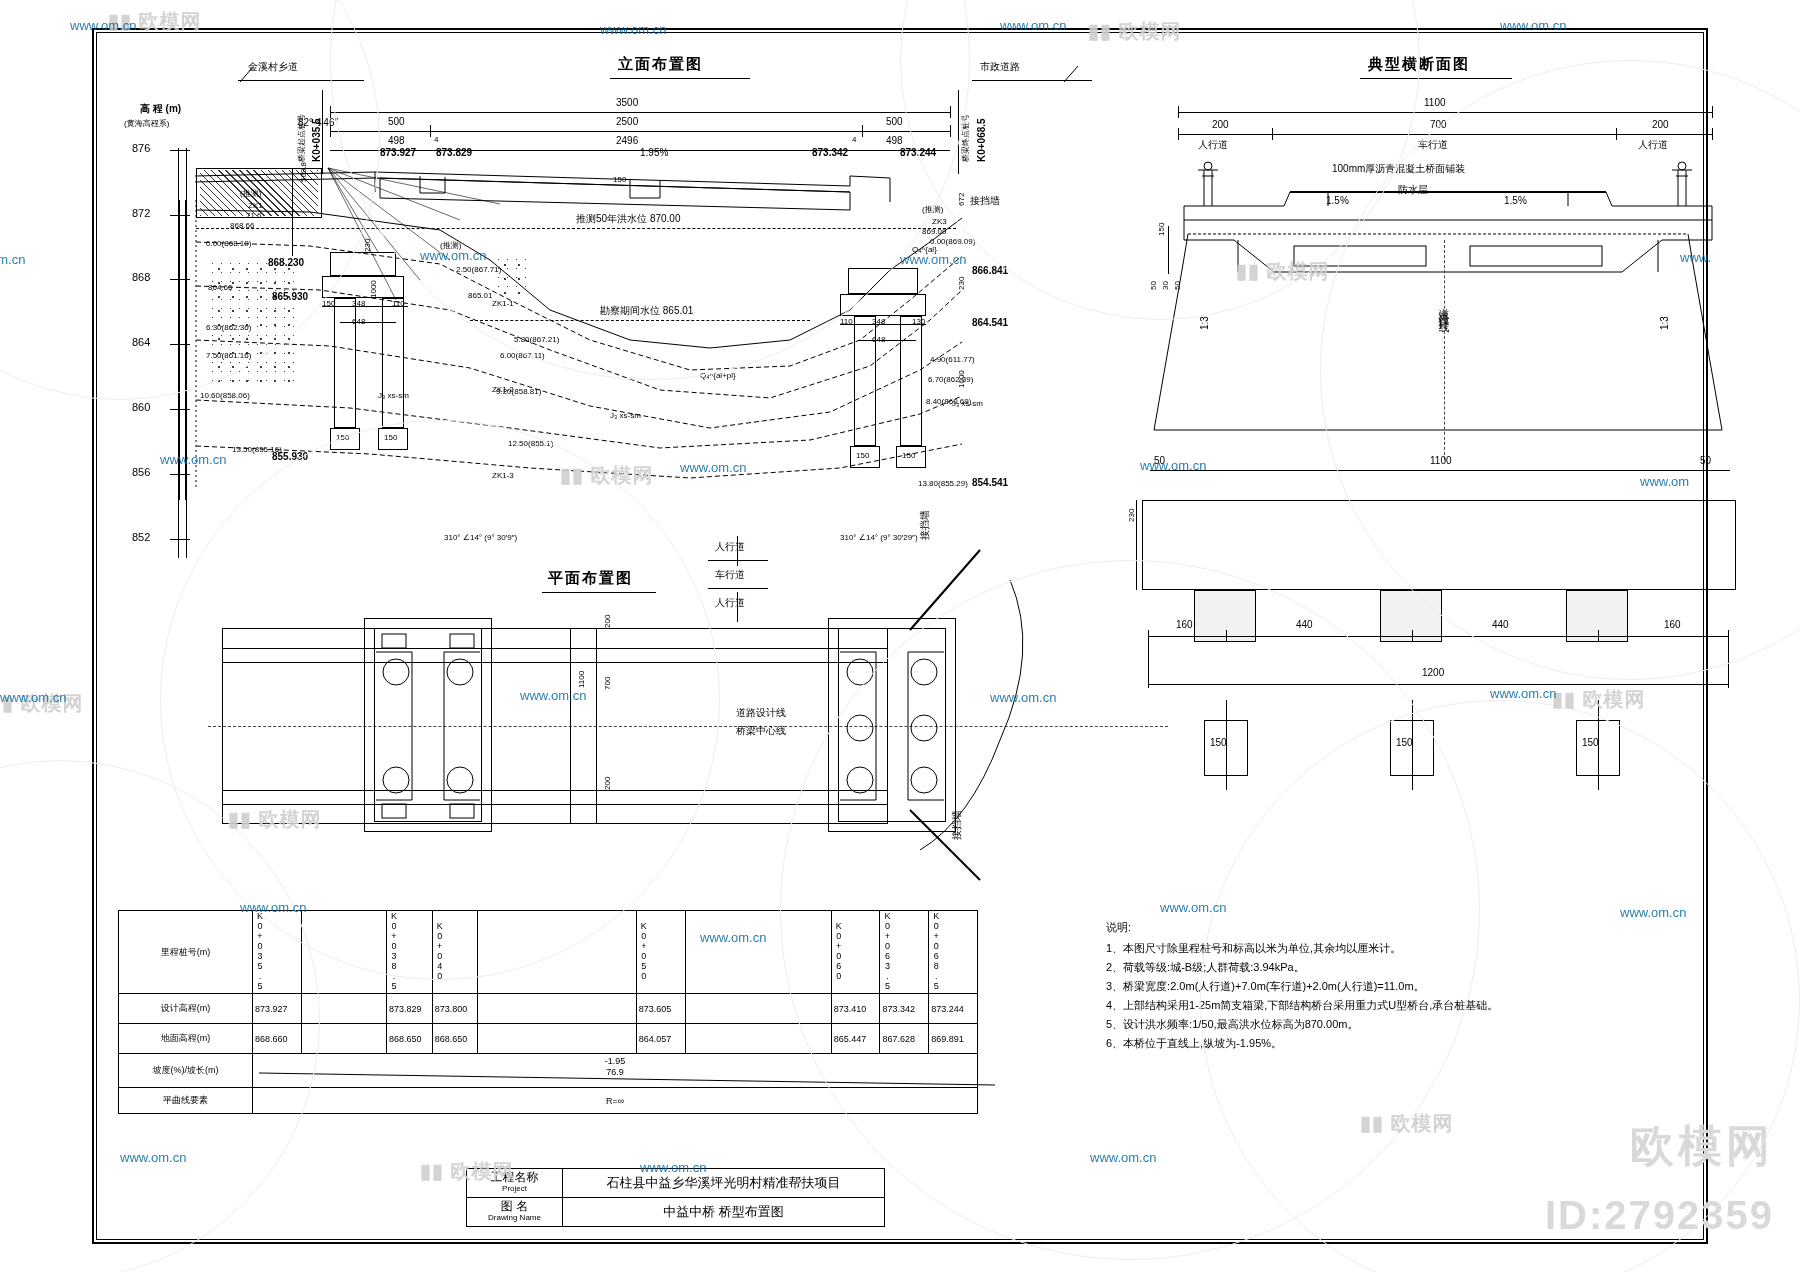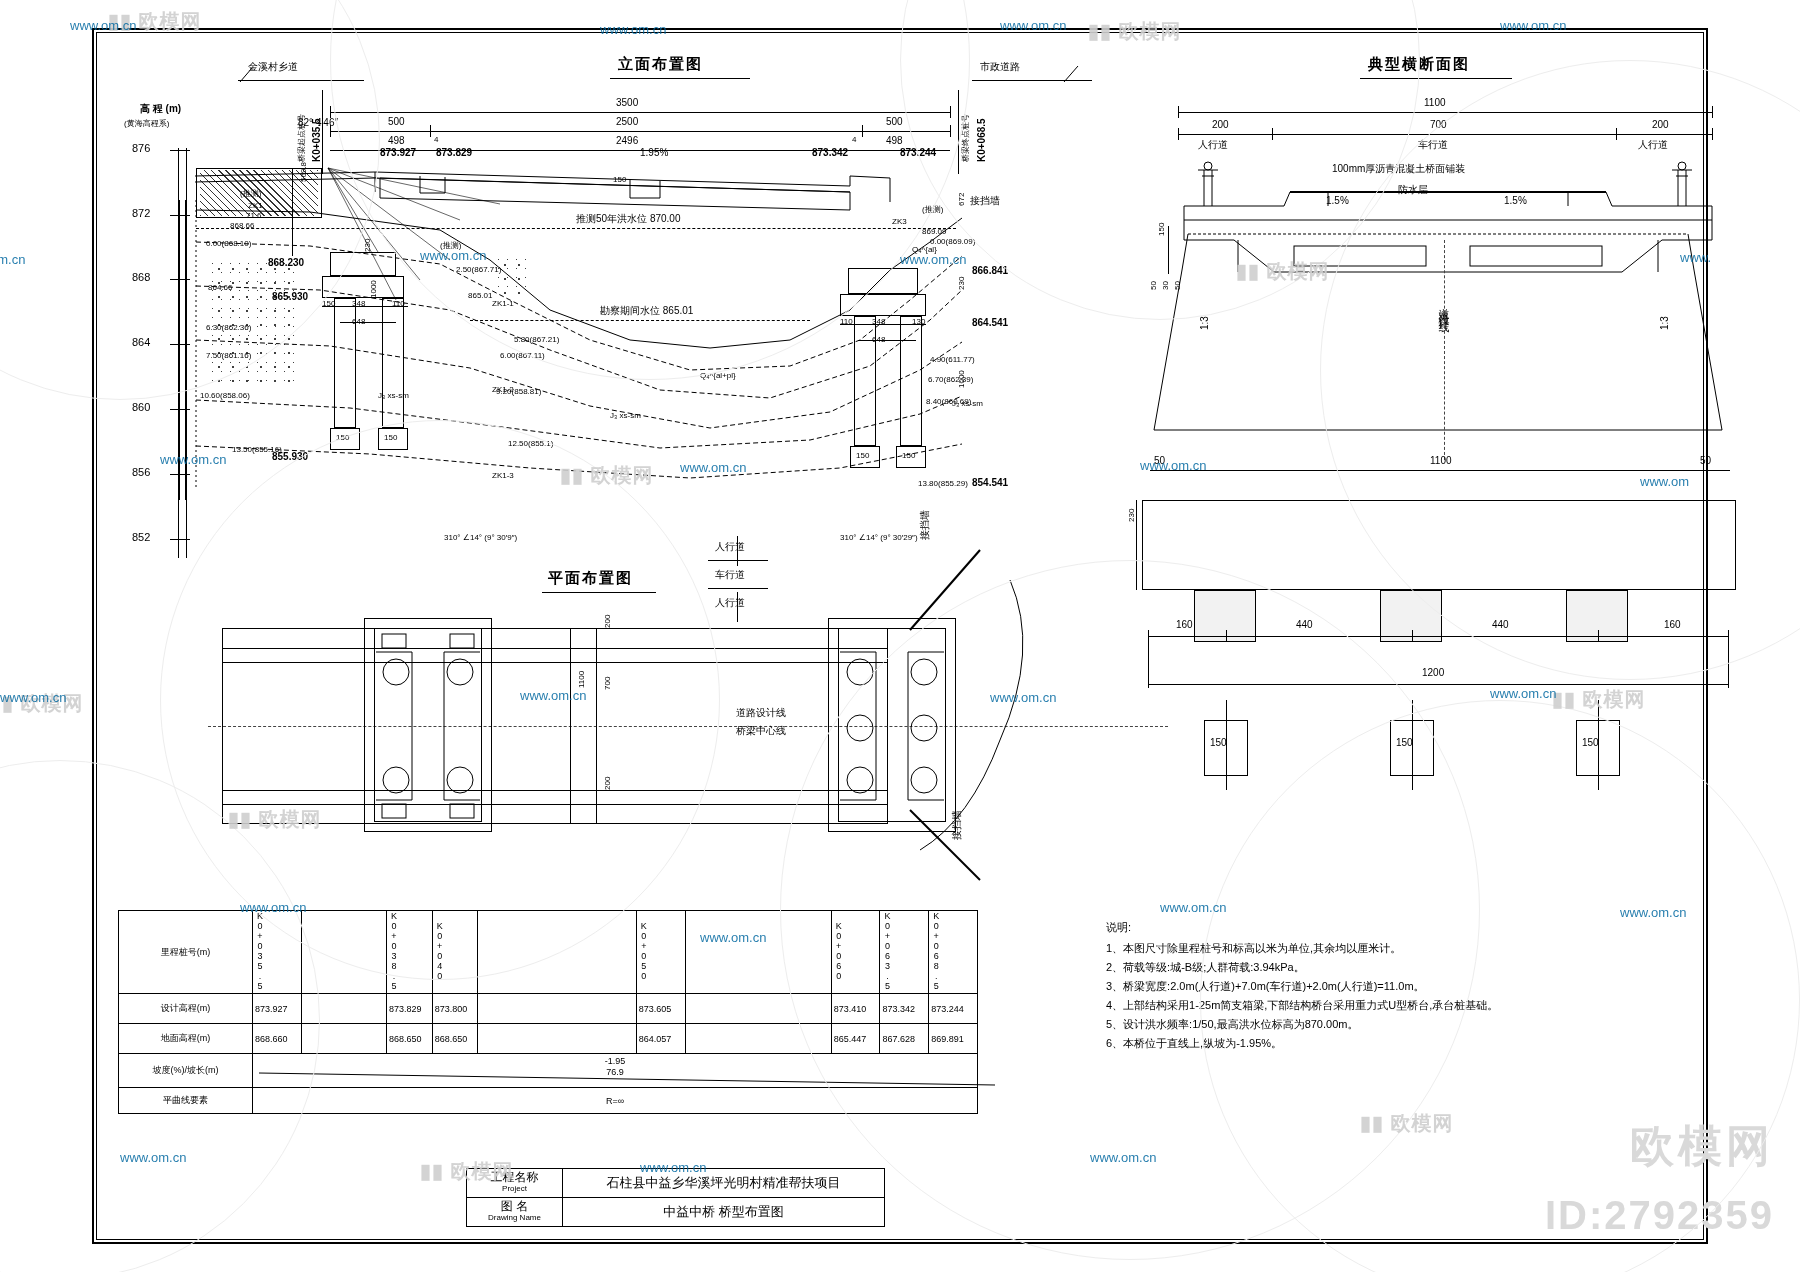"ZK3" div.t { left: 892px -> 932px }
